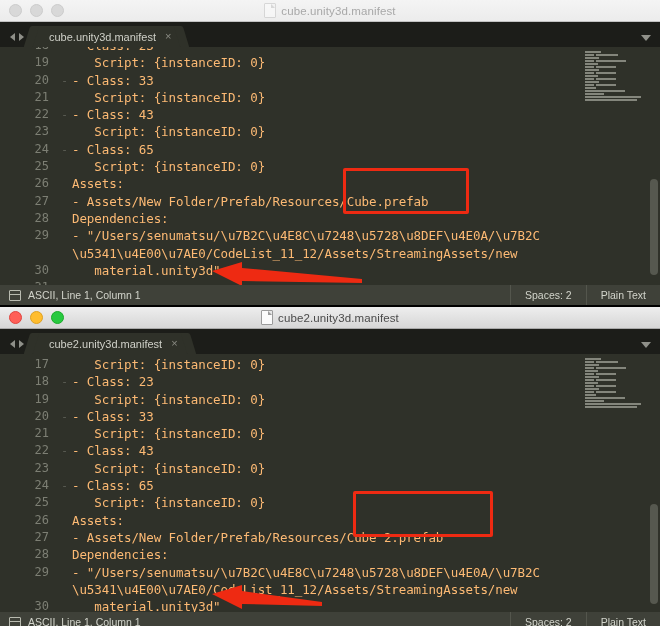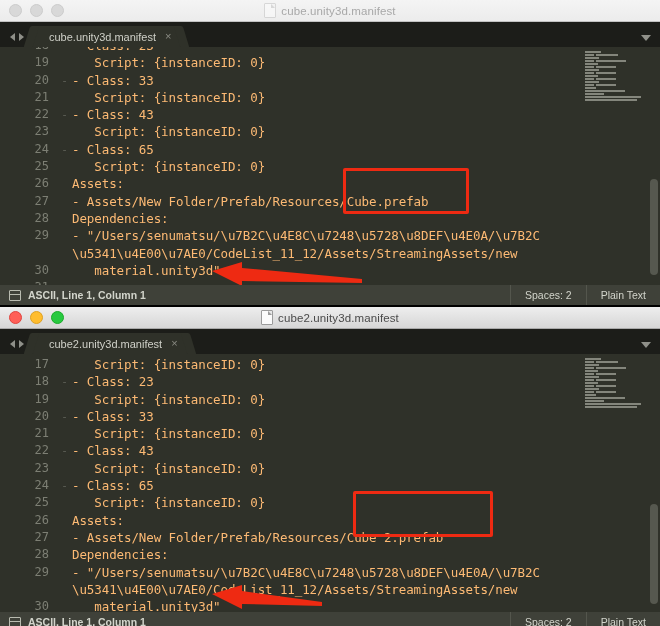"ASCII, Line 1, Column 1" .sb-left { font-weight: bold -> none }
